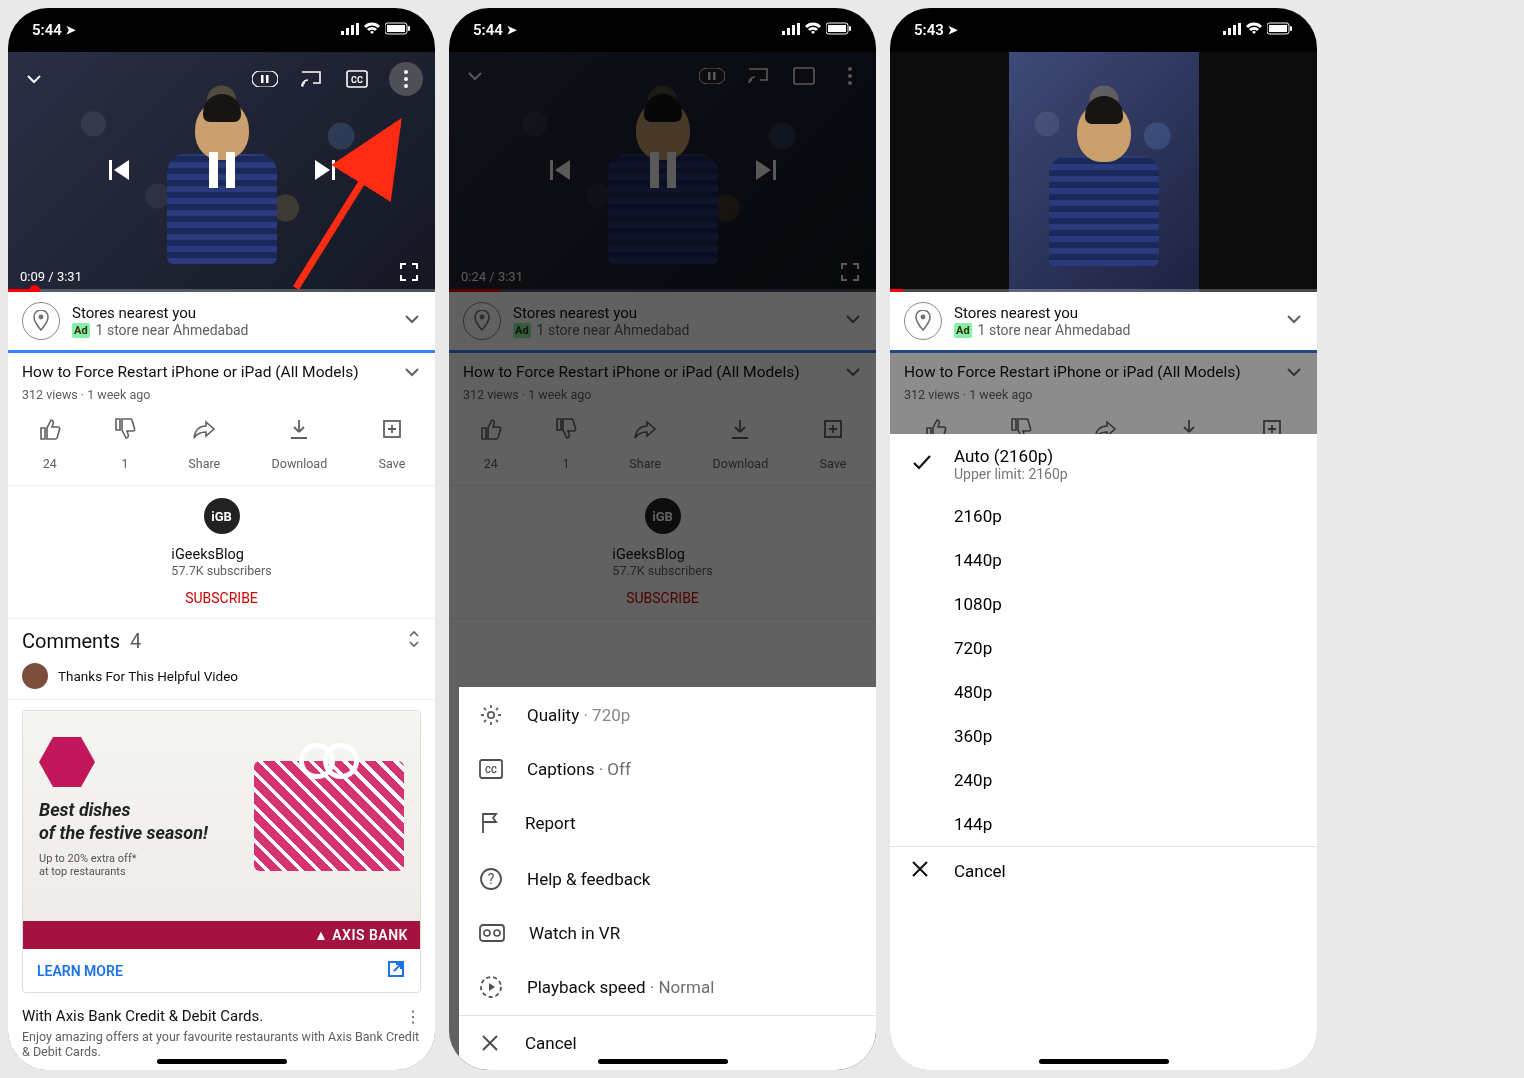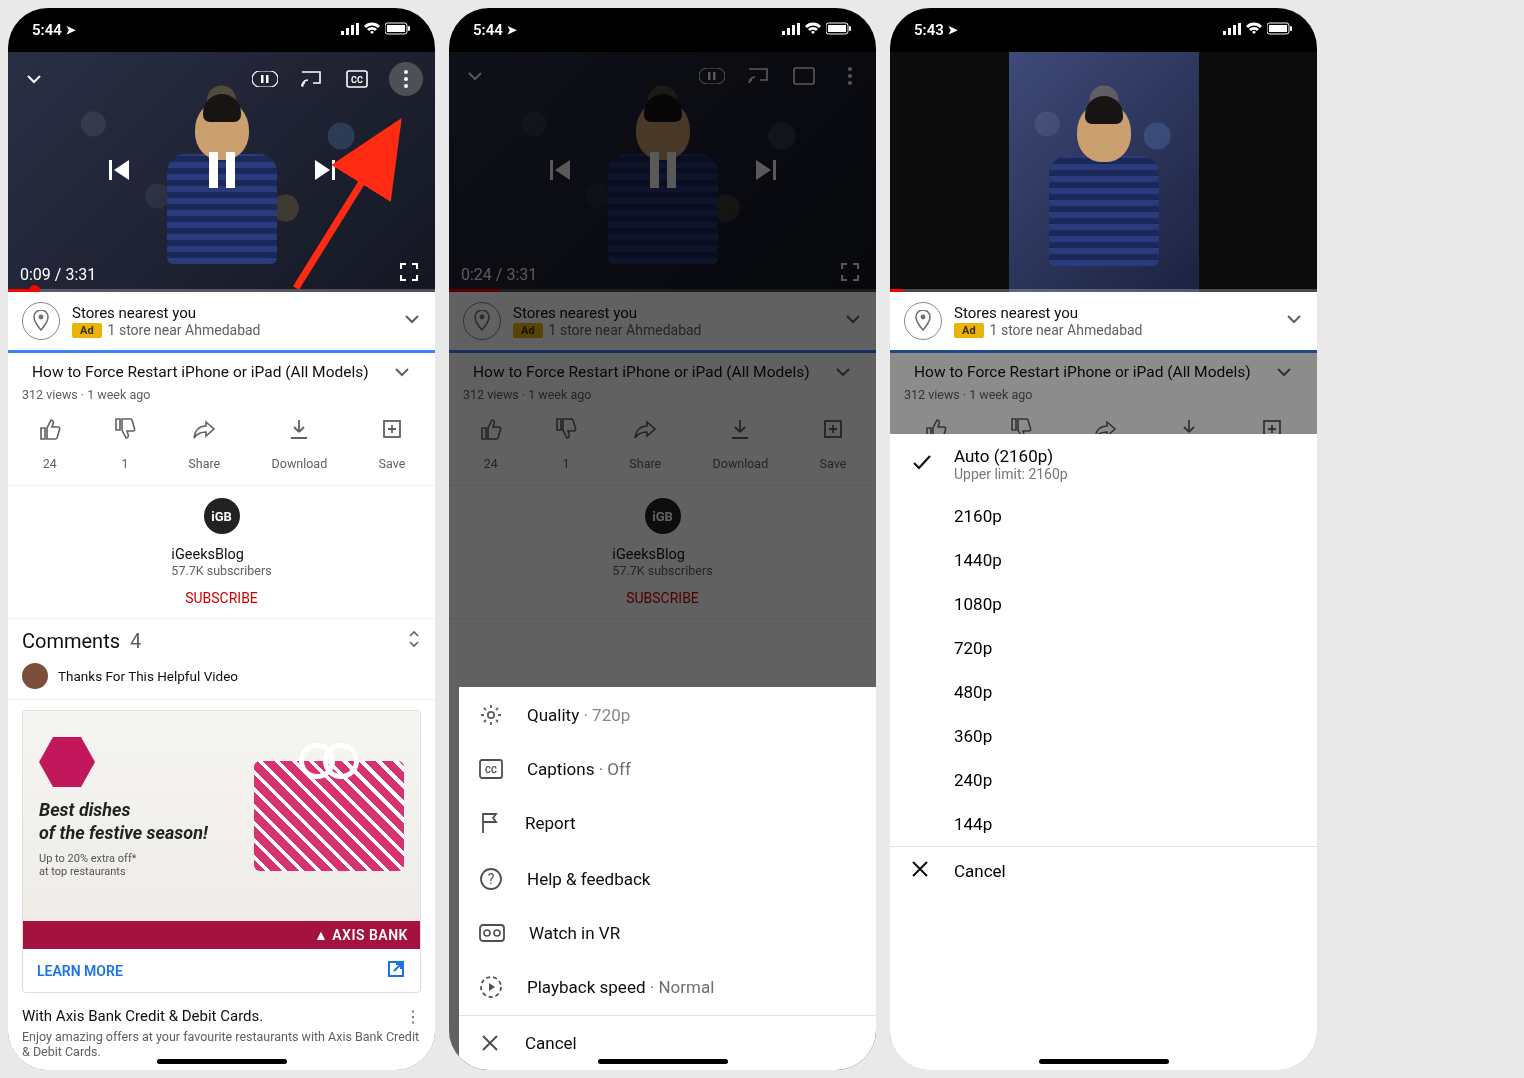"0:09 / 3:31" .timebar { font-size: 16px -> 13px }
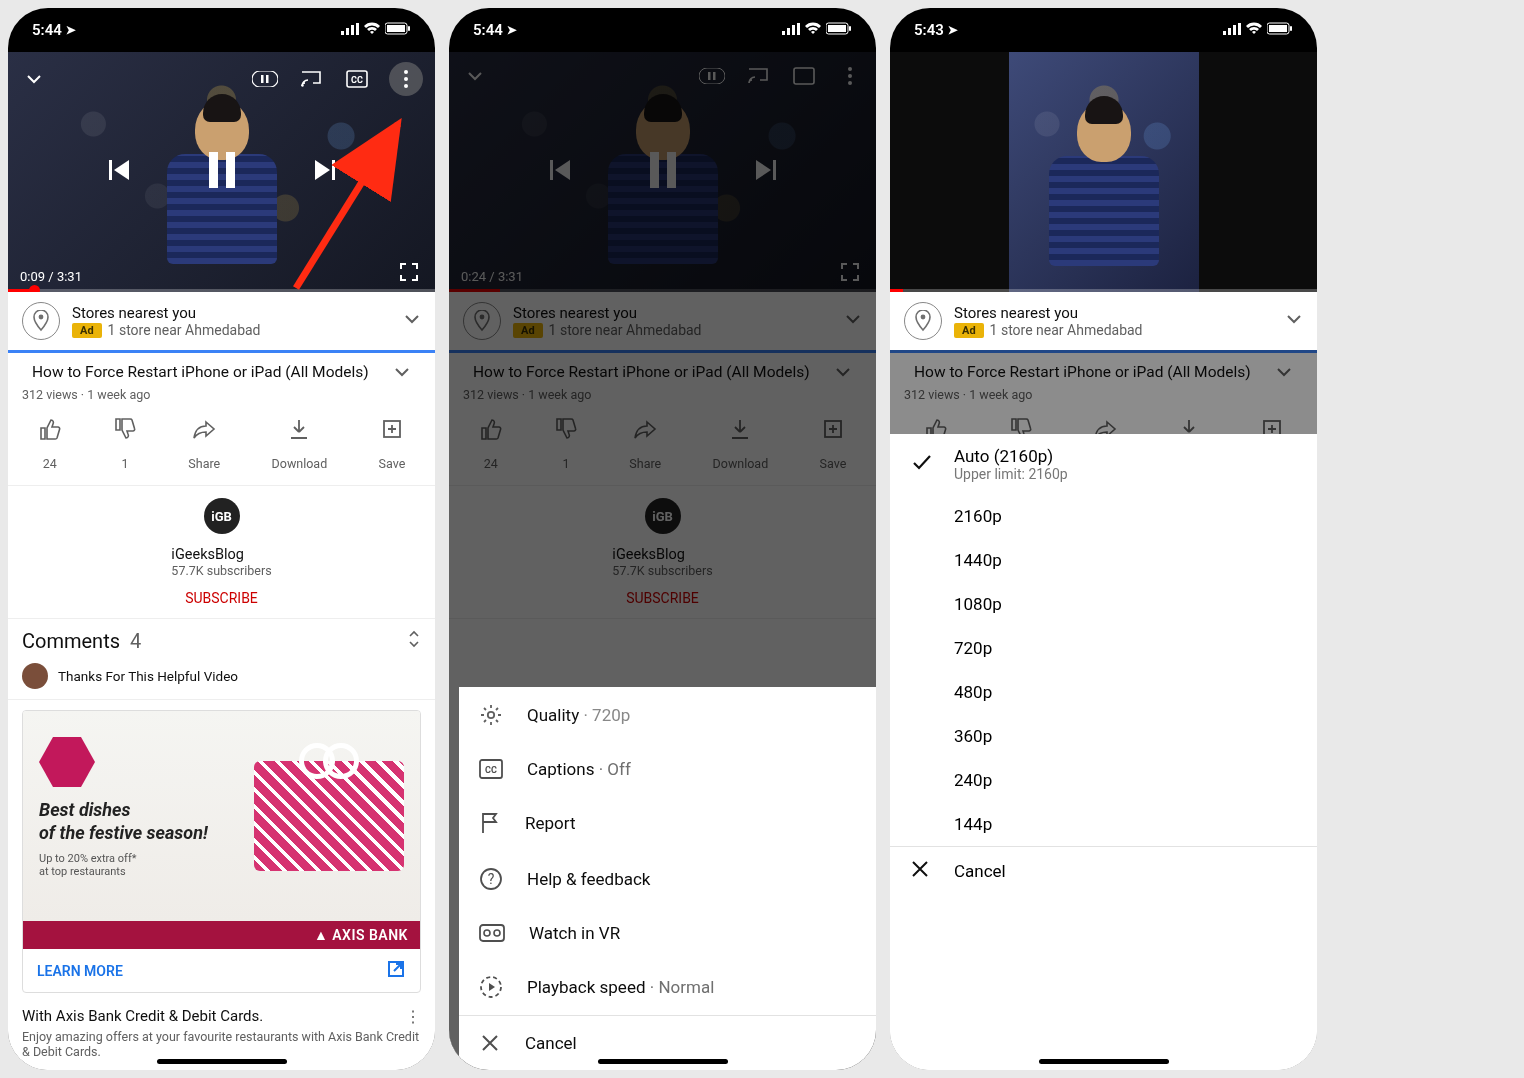"Ad" .adbadge { background: #eab308 -> #86efac; padding: 1px 8px -> 1px 2px }
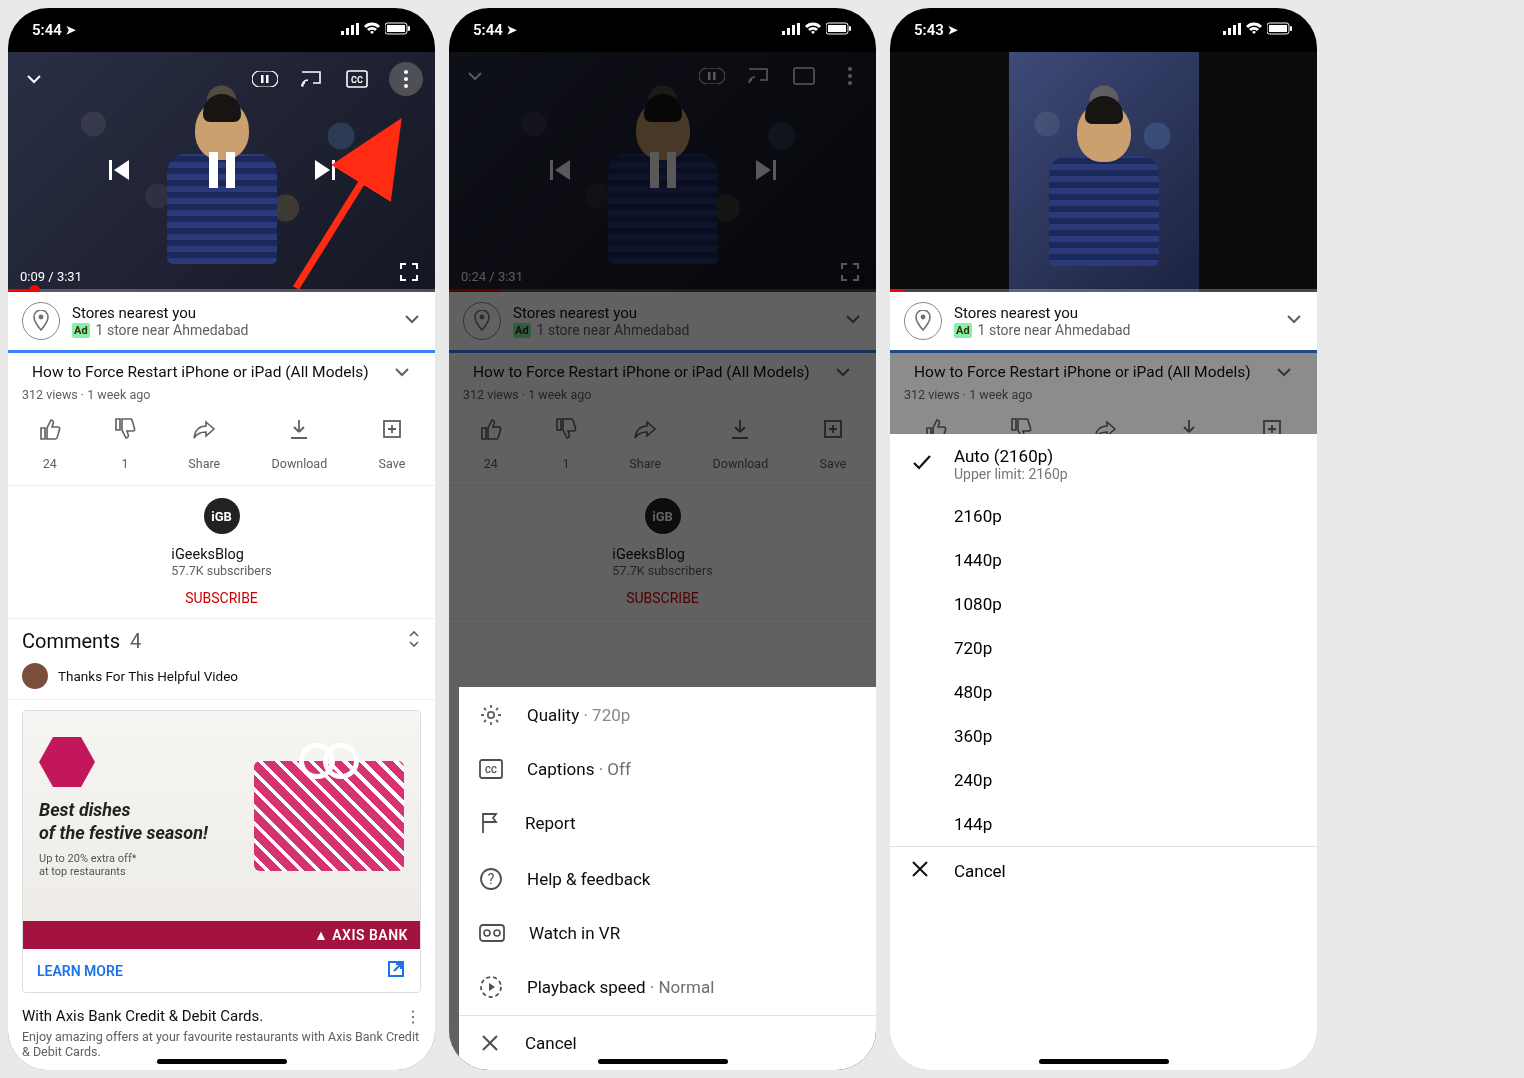"How to Force Restart iPhone" .titlerow { padding: 10px 24px 2px -> 10px 14px 2px }
